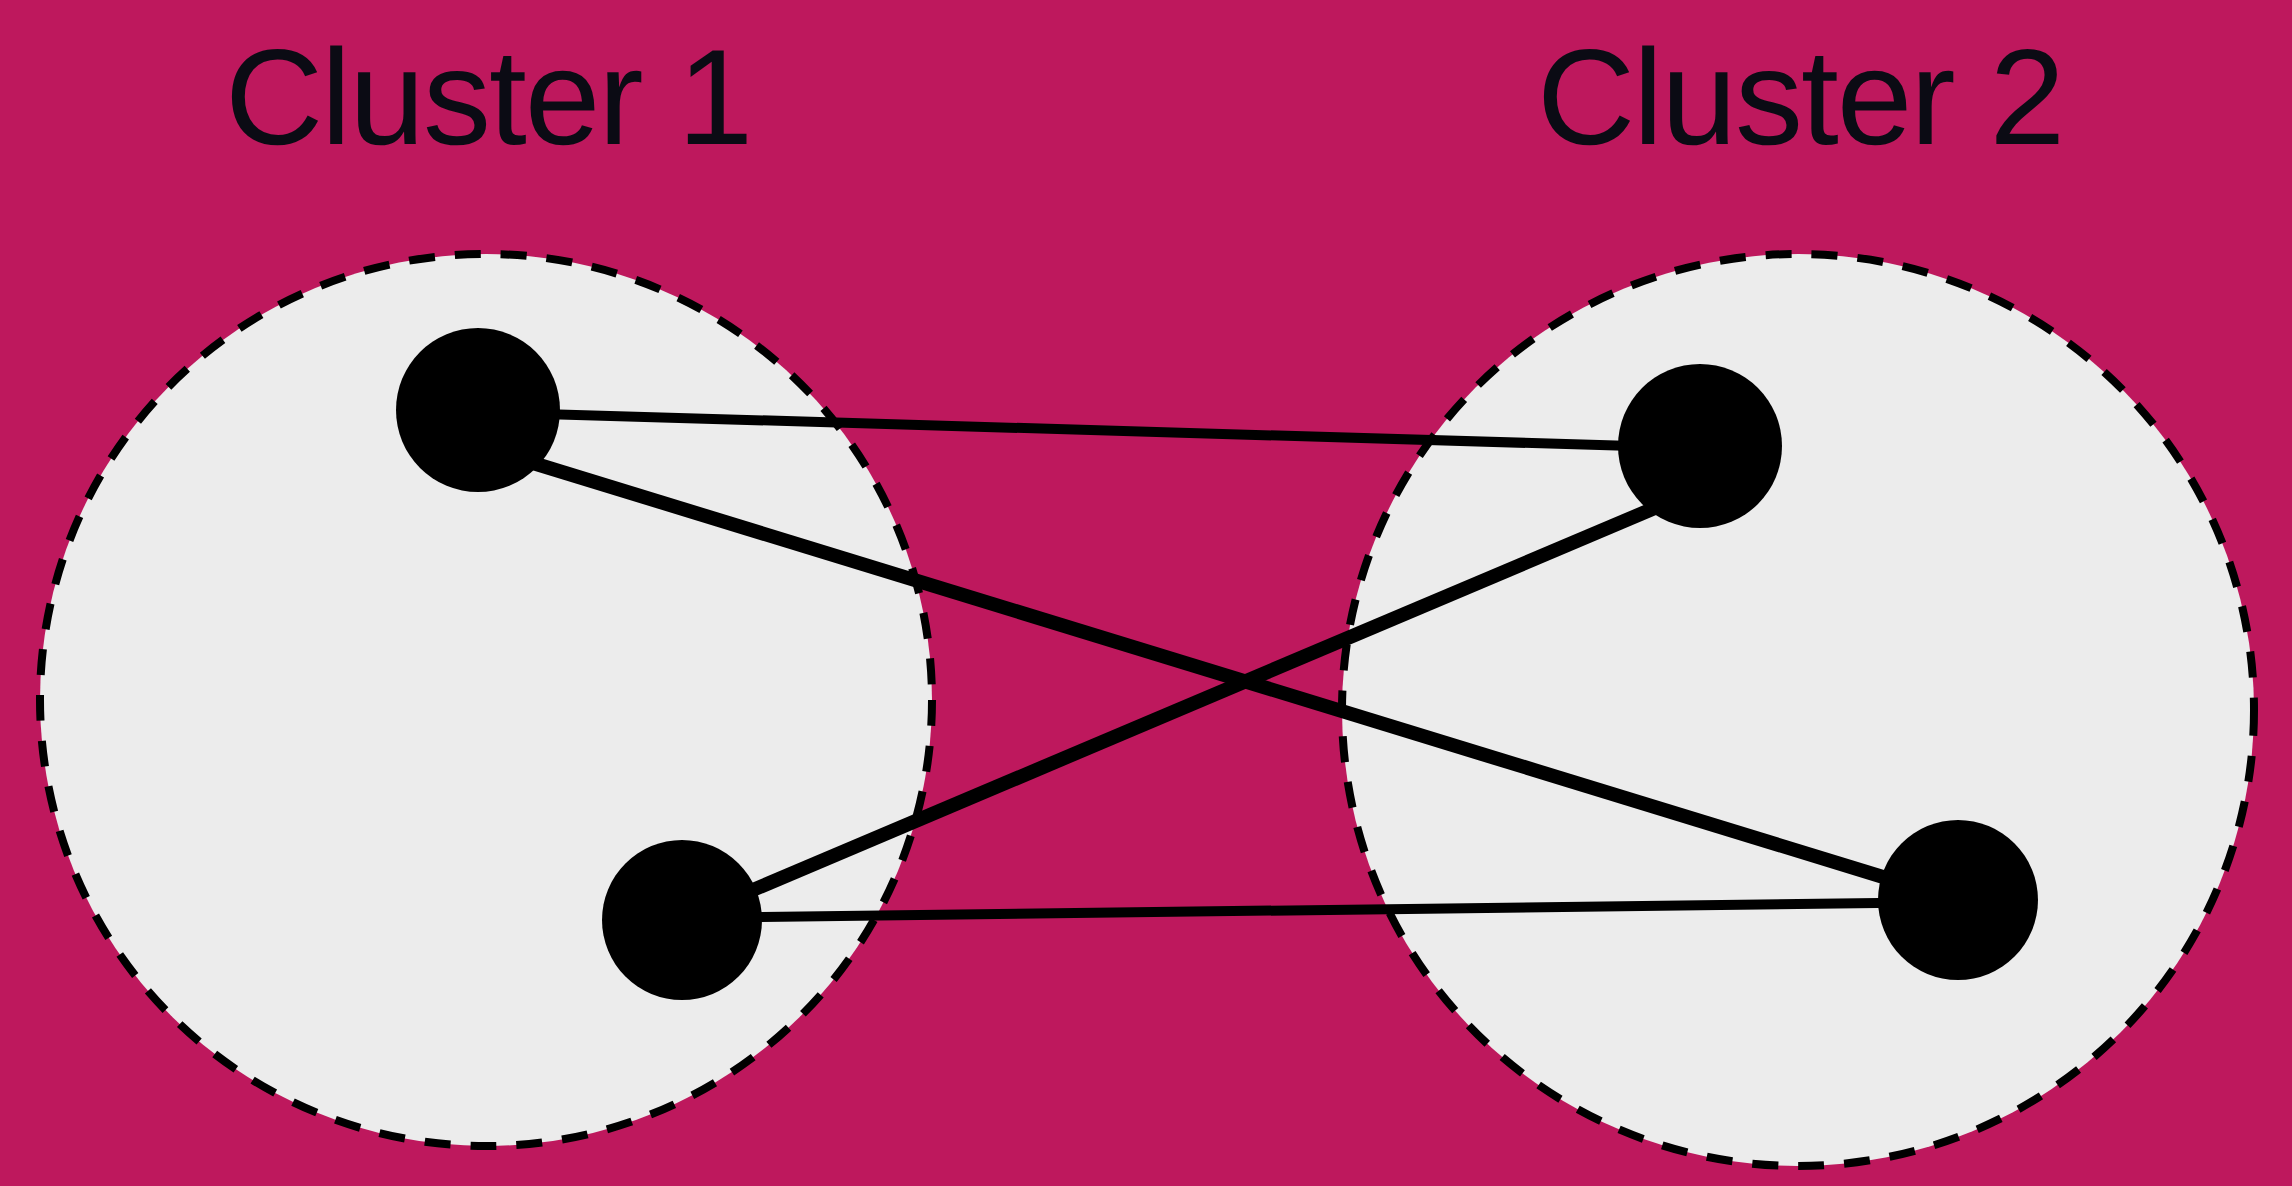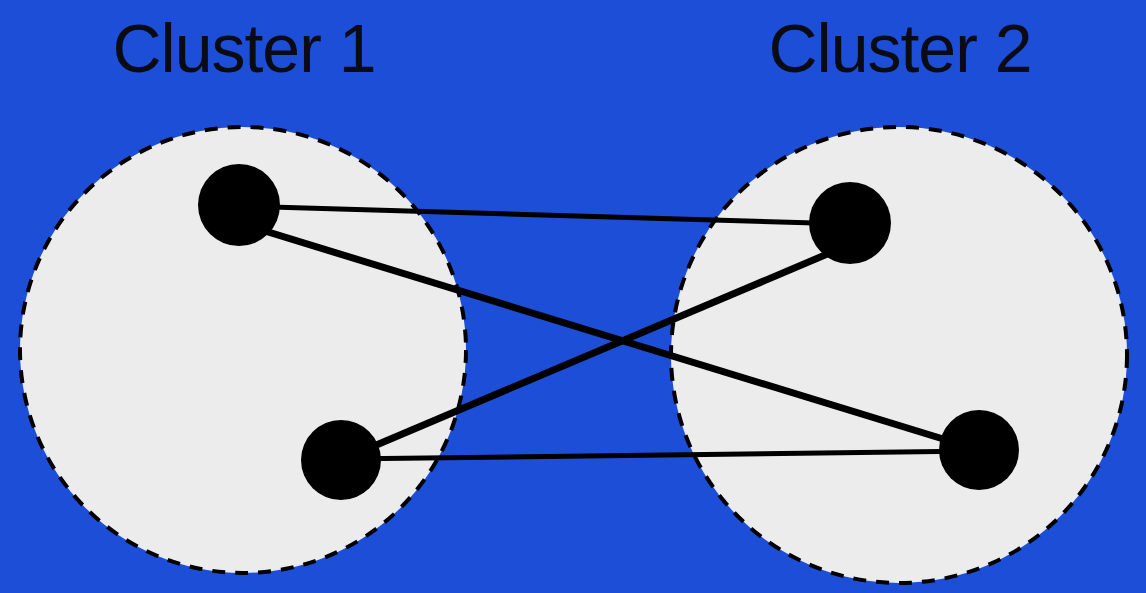"Cluster 1" div { background: #1d4ed8 -> #be185d }
